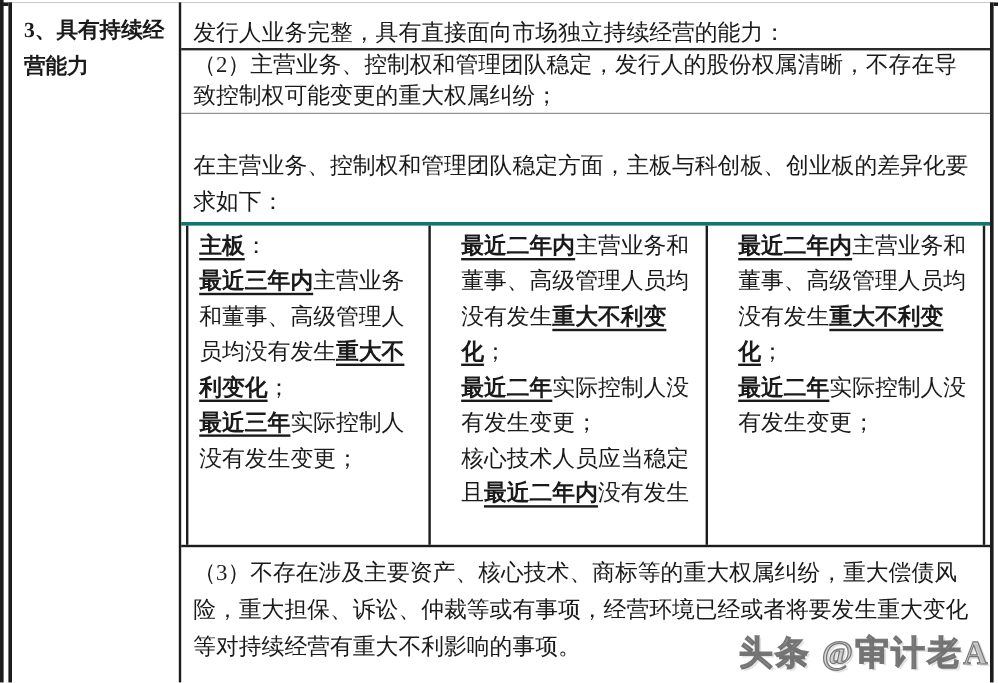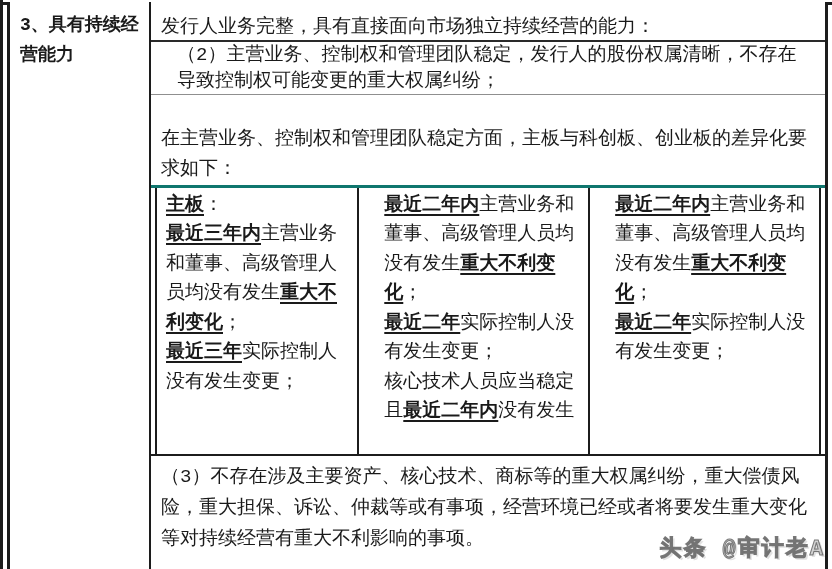"3、具有持续经营能力" .page { font-family: Liberation Mono, monospace -> Liberation Serif, serif }
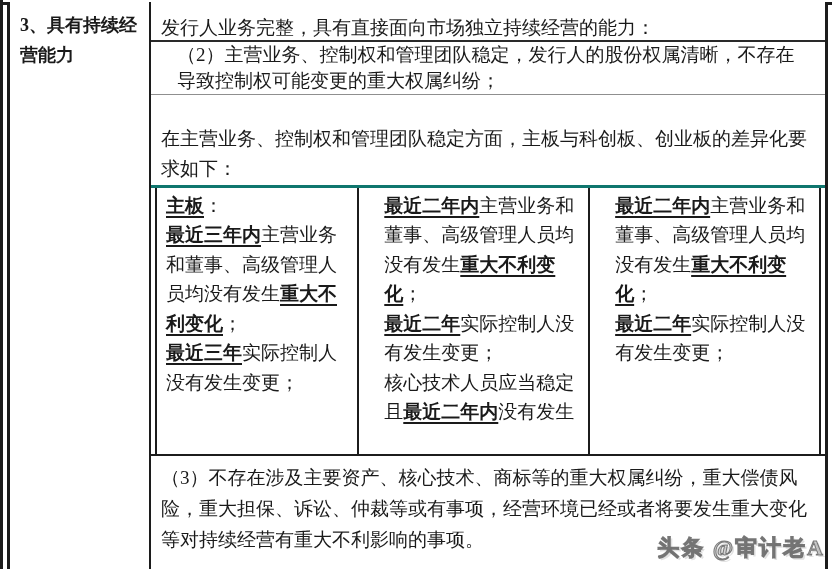"（2）主营业务、控制权和管理团队稳定，发行人的股份权属清晰，不存在导致控制权可能" .r-item2 { padding: 0 26px -> 0 10px }
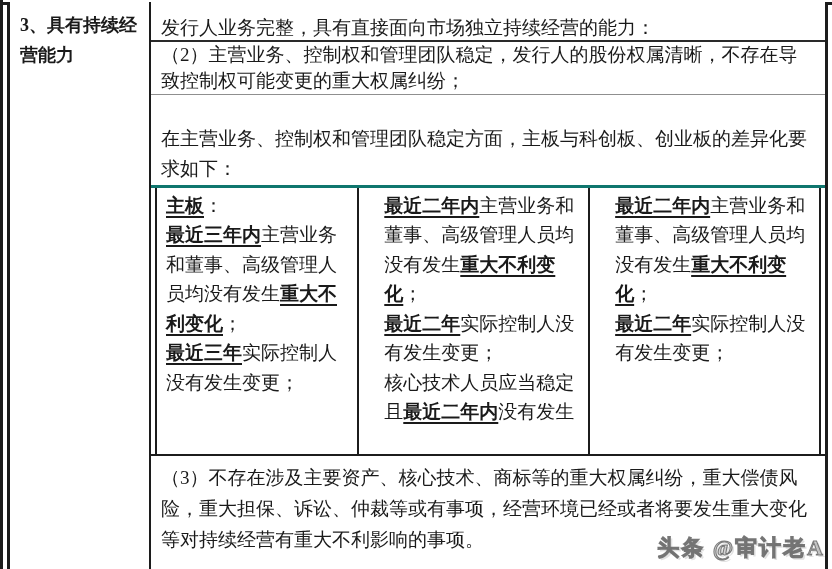"头条 @审计老A" .watermark { font-size: 22px -> 28px }
